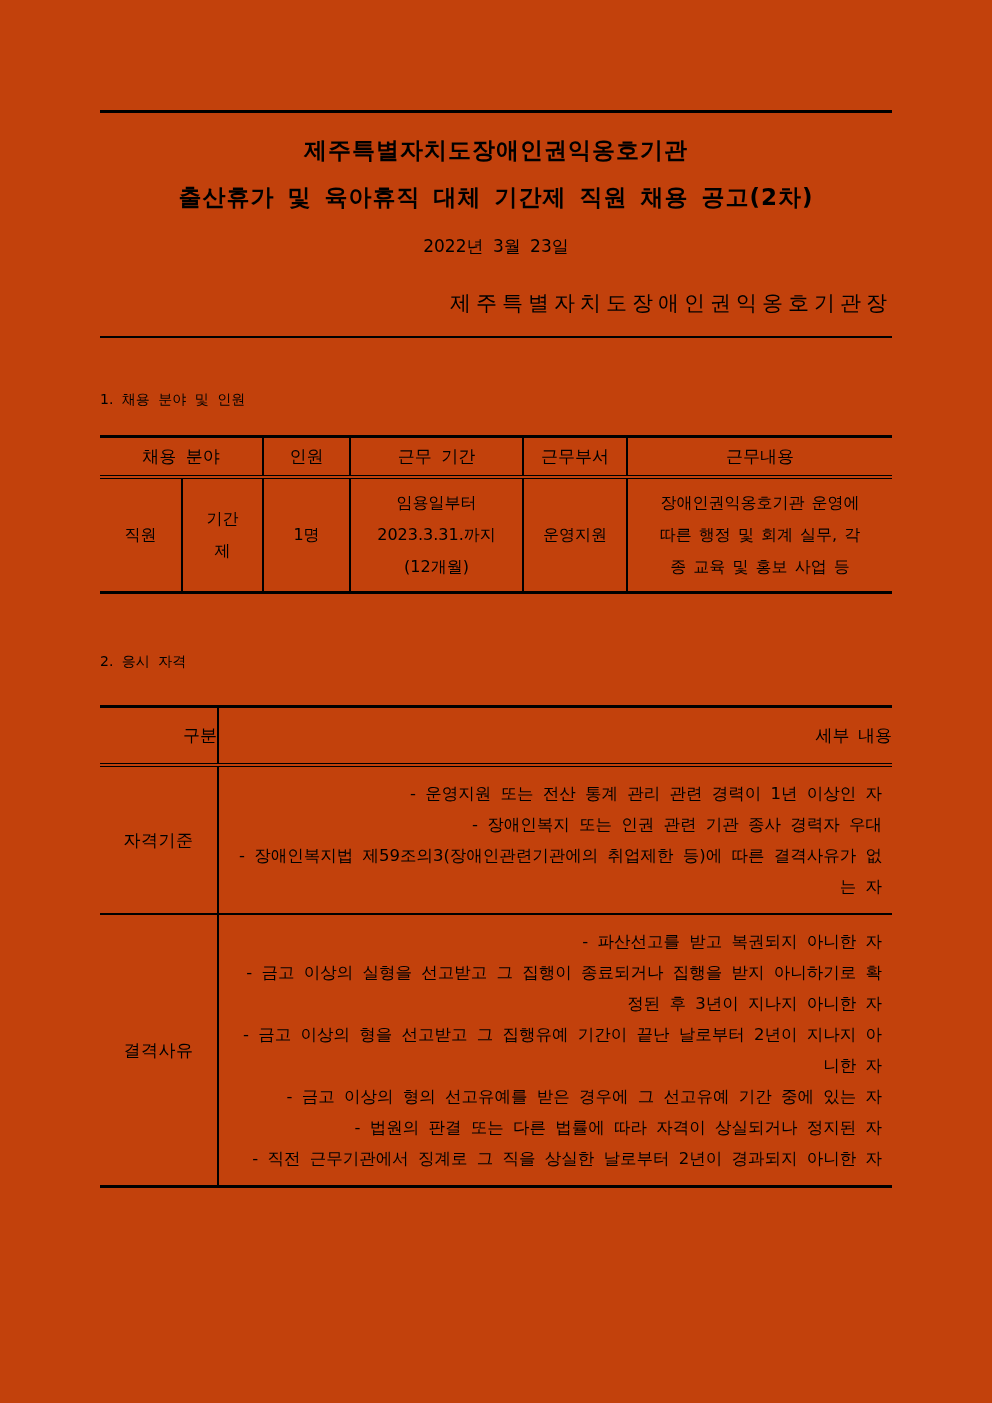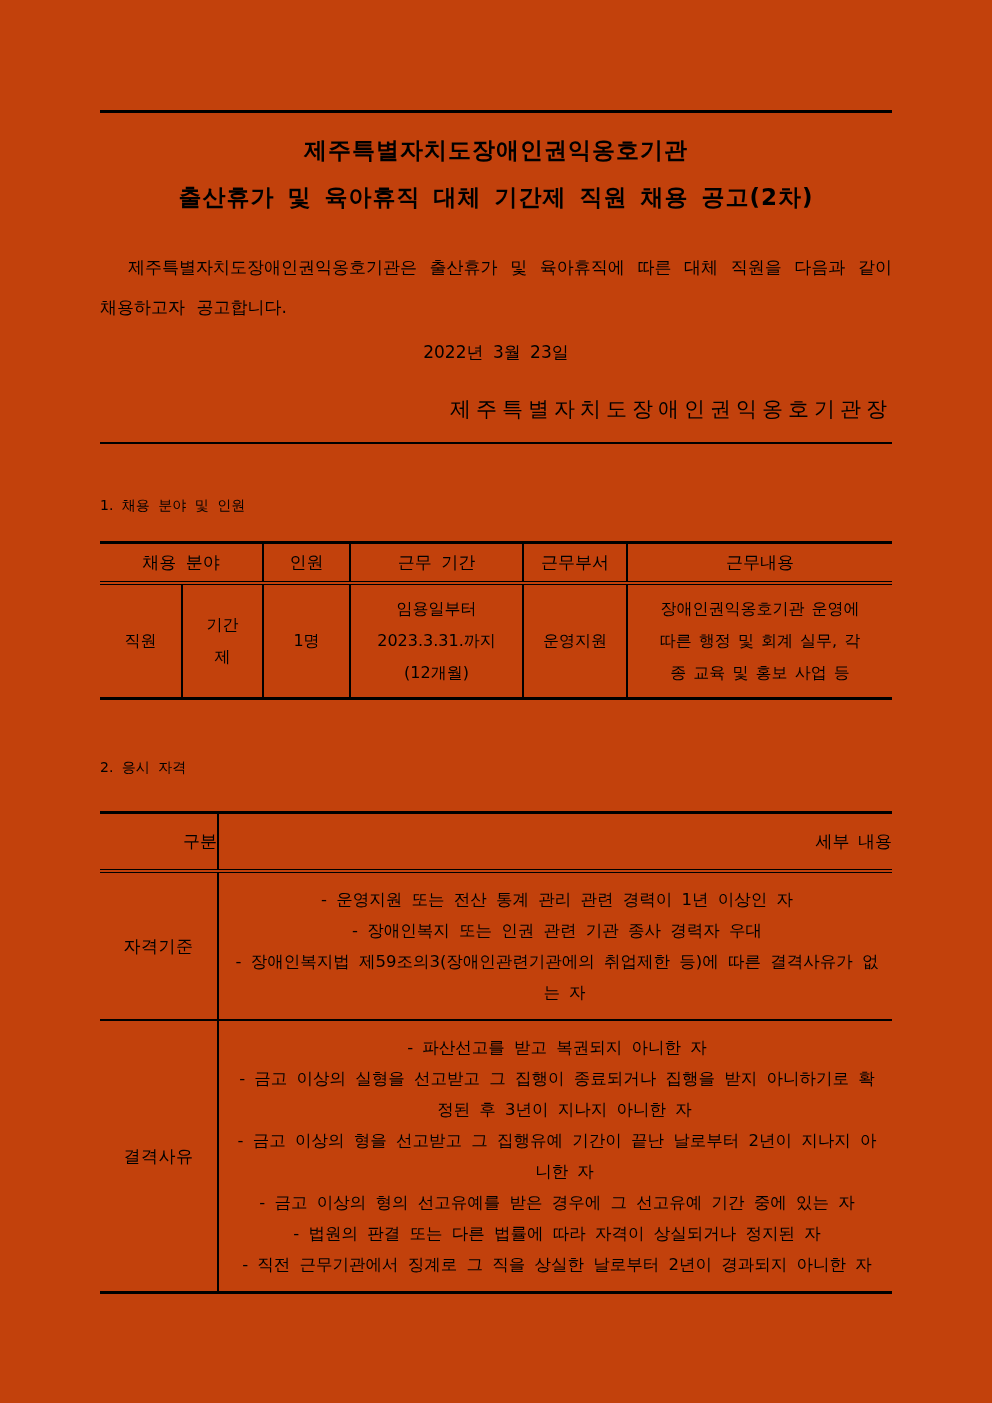"제주특별자치도장애인권익옹호기관은 출산휴가 및 육아휴직에 따른" p.intro { html: <p>제주특별자치도장애인권익옹호기관은 출산휴가 및 육아휴직에 따른 대체 직원을 다음과 같이 채용하고자 공고합니다.</p> -> none }
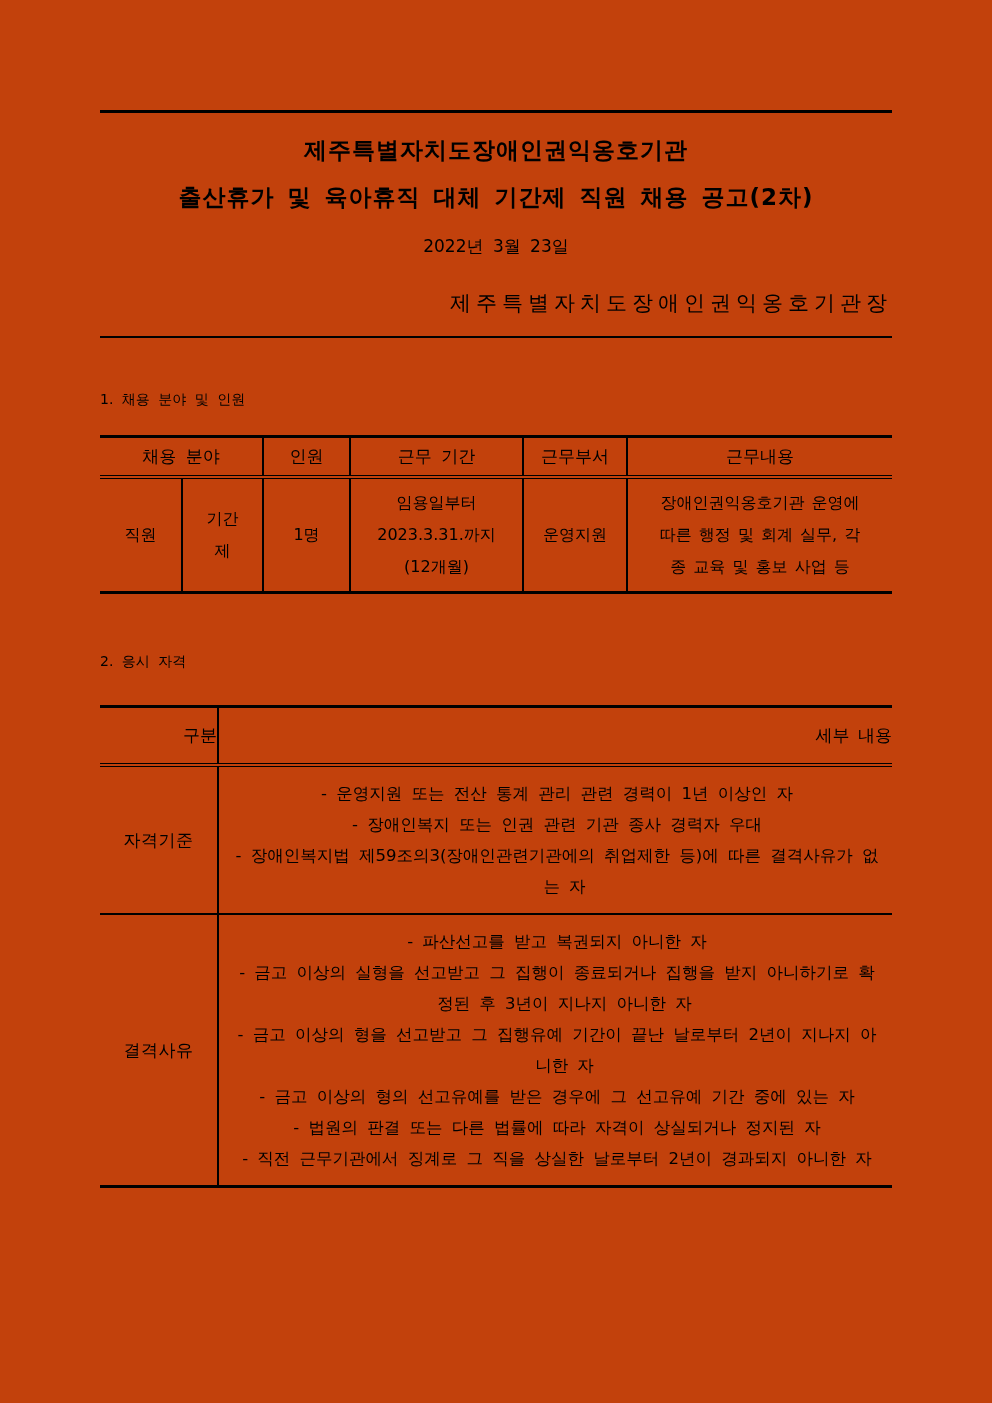"- 운영지원 또는 전산 통계" .item { text-align: center -> right }
